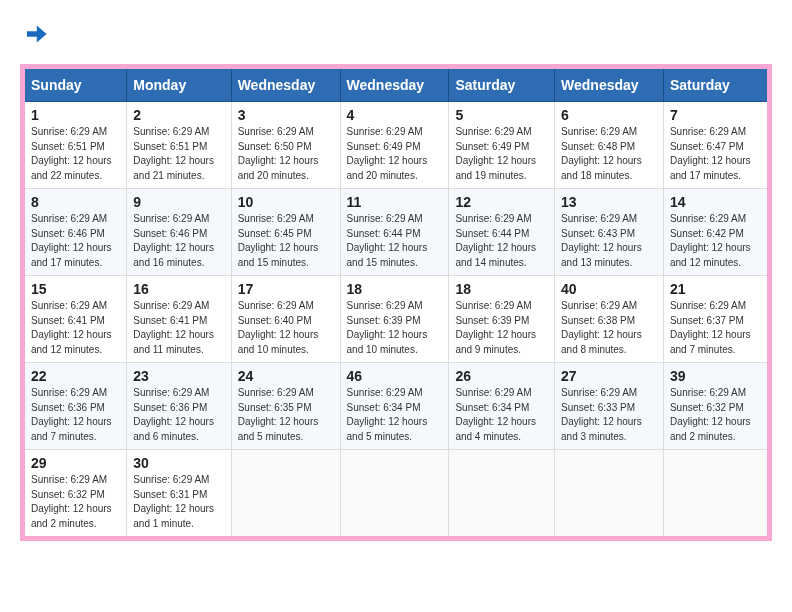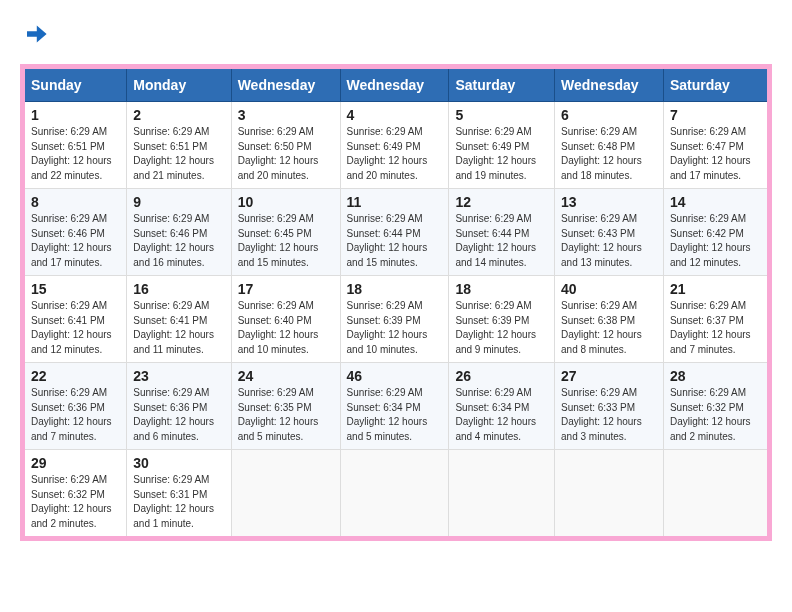"28" span.day-number { text: 28 -> 39 }
